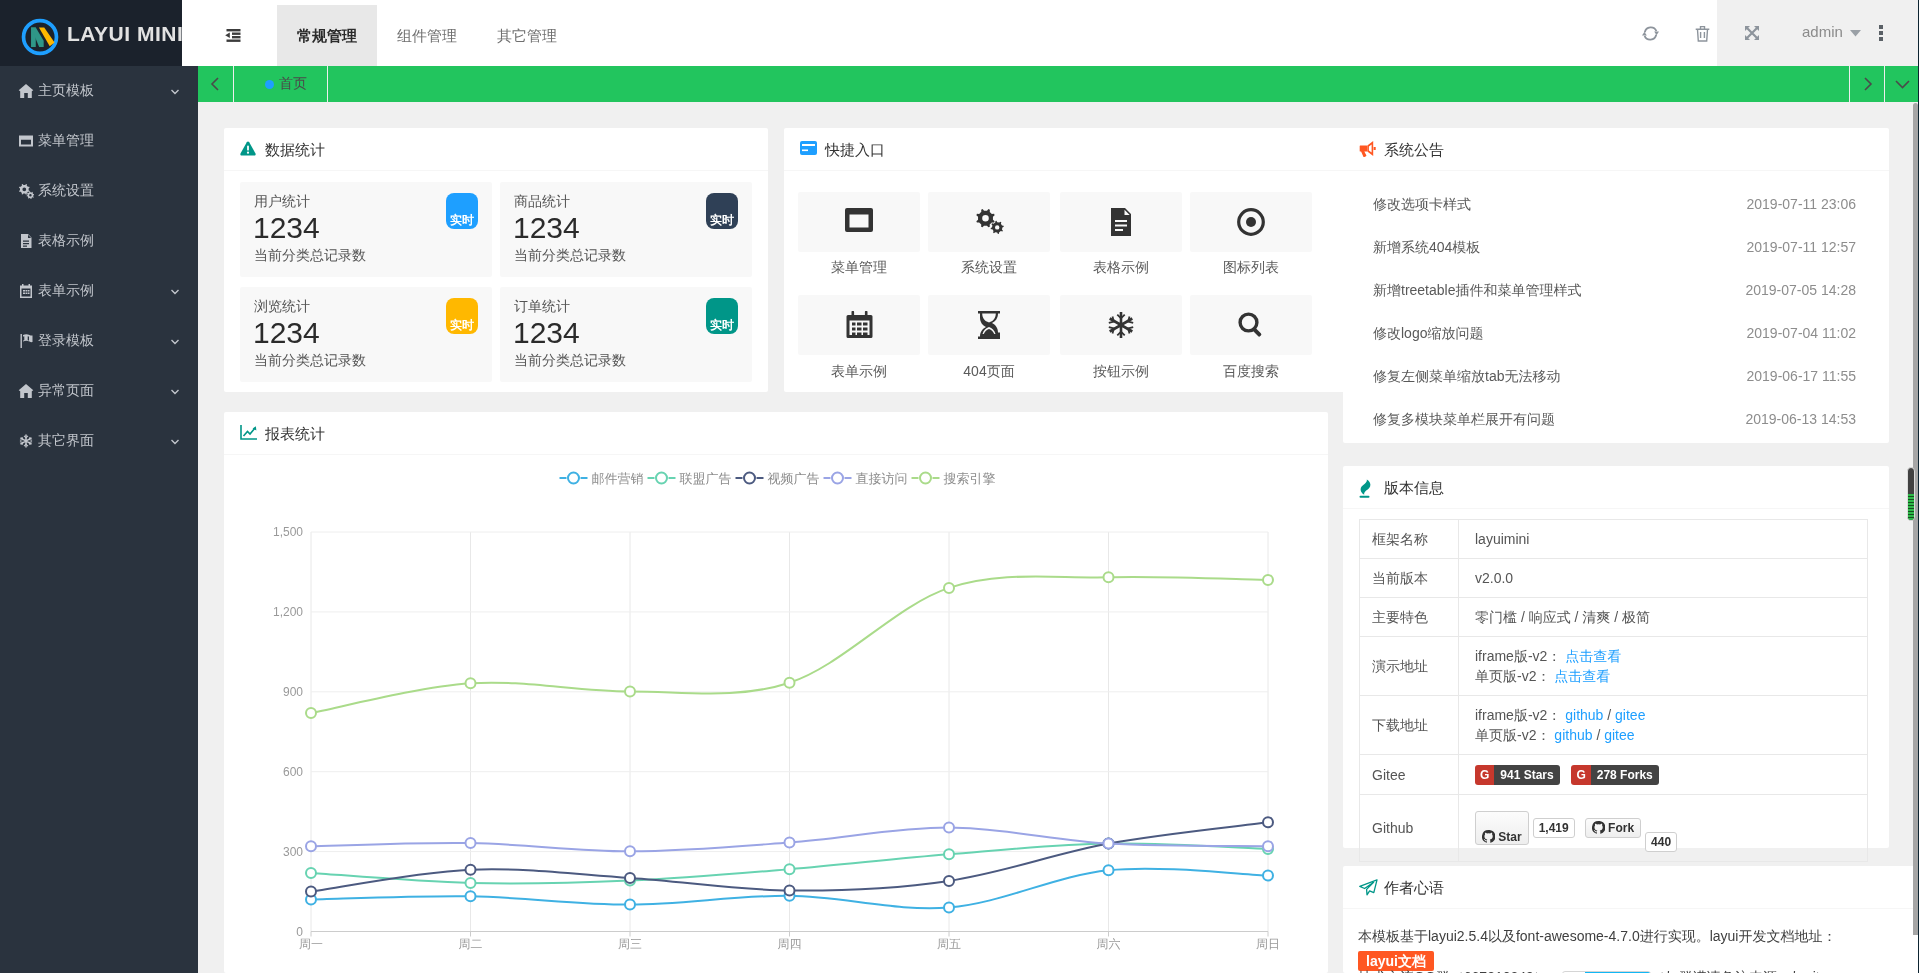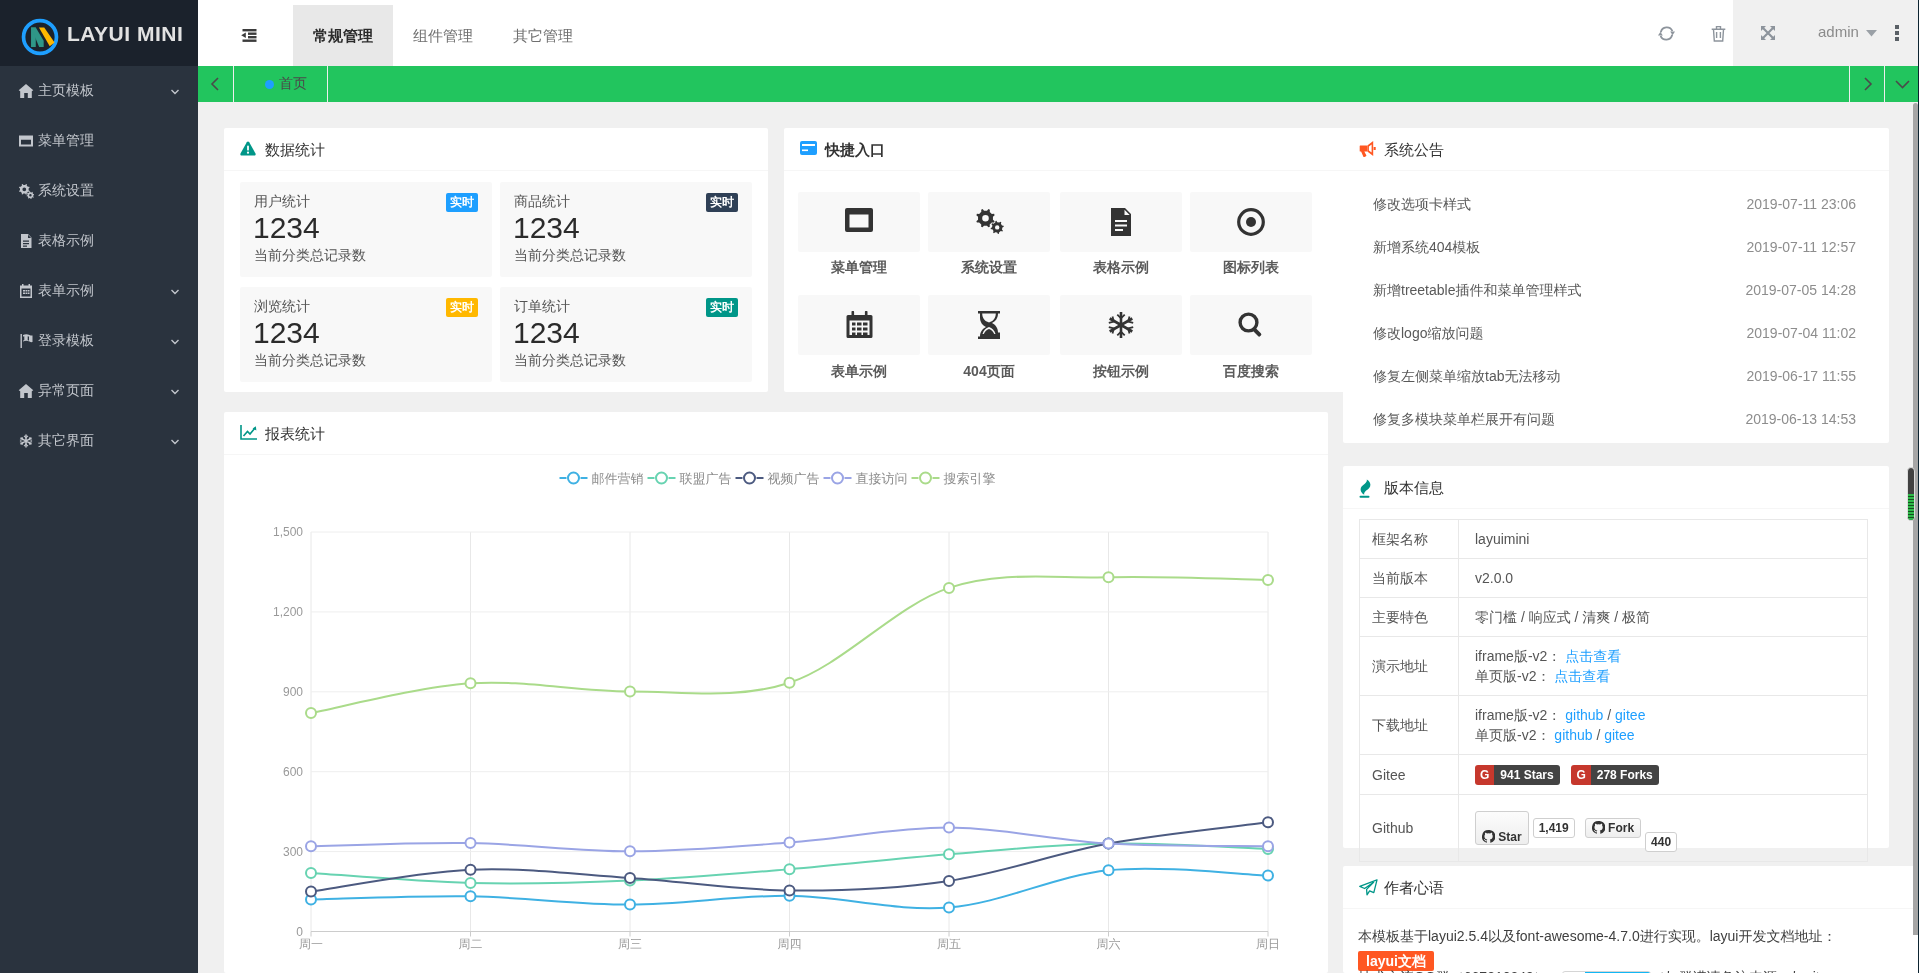"常规管理" #hdr { left: 198px -> 182px }
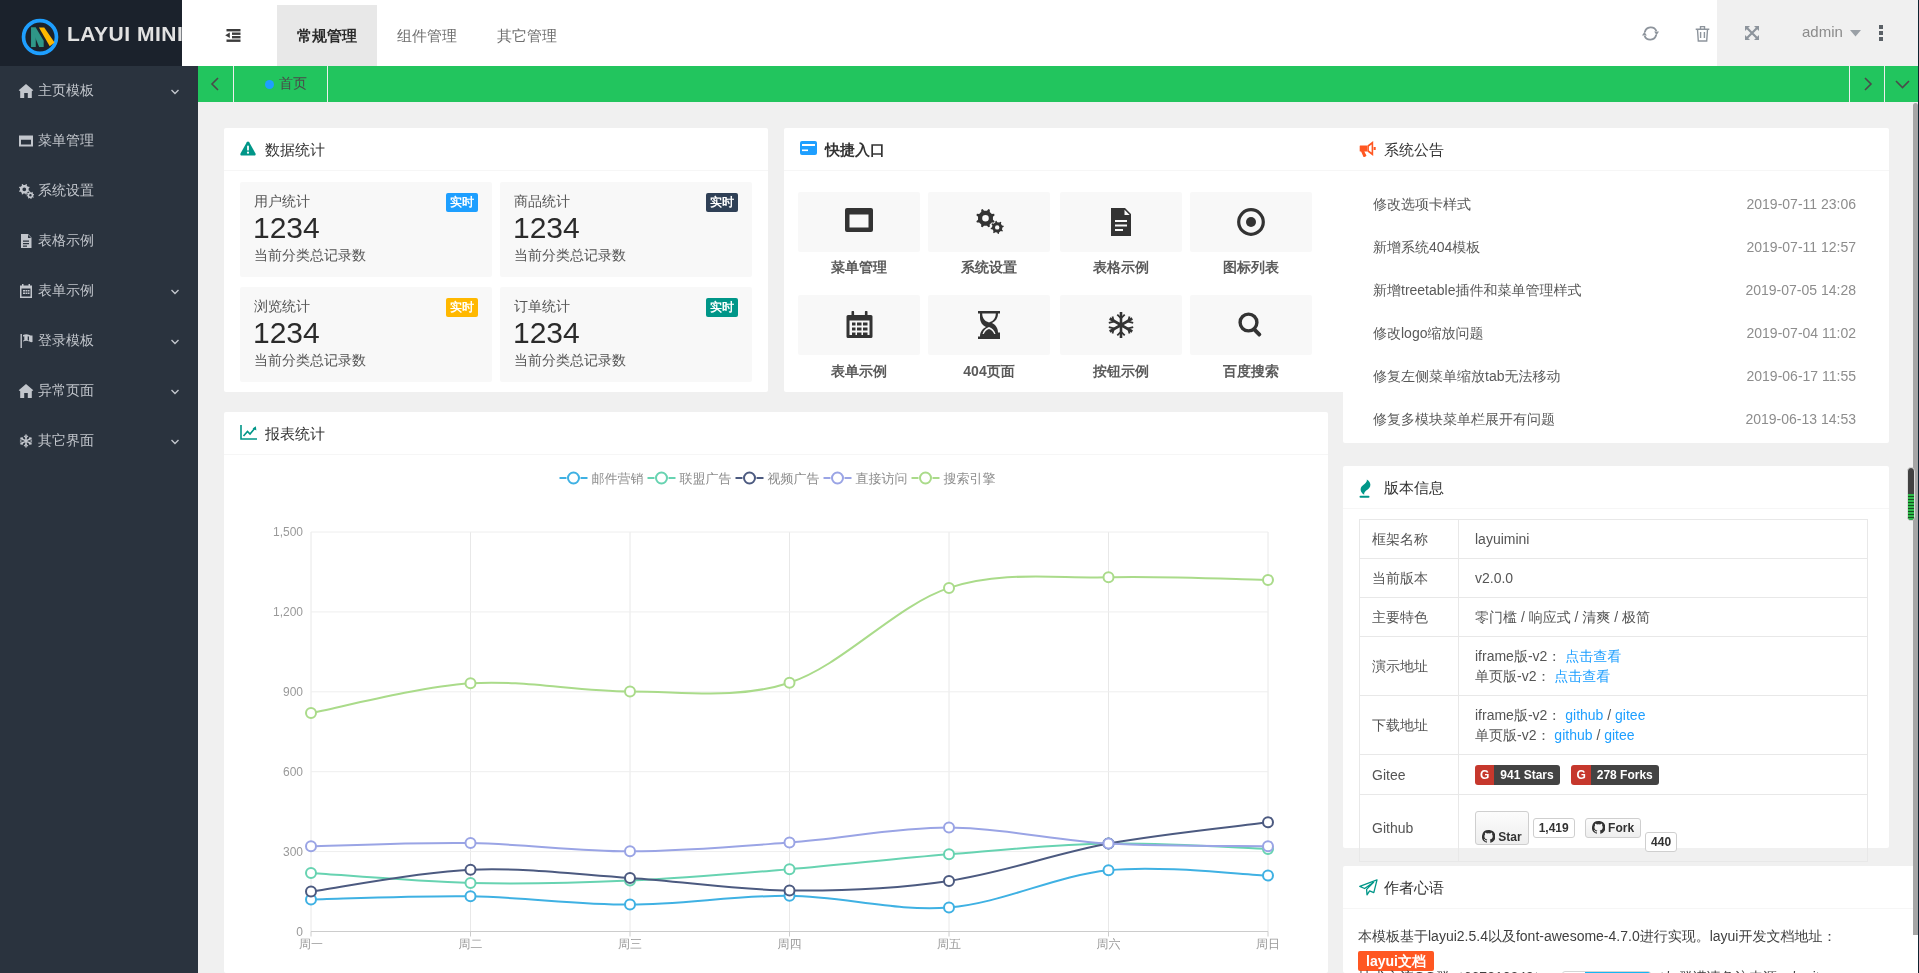"快捷入口" div.card { font-weight: bold -> none }
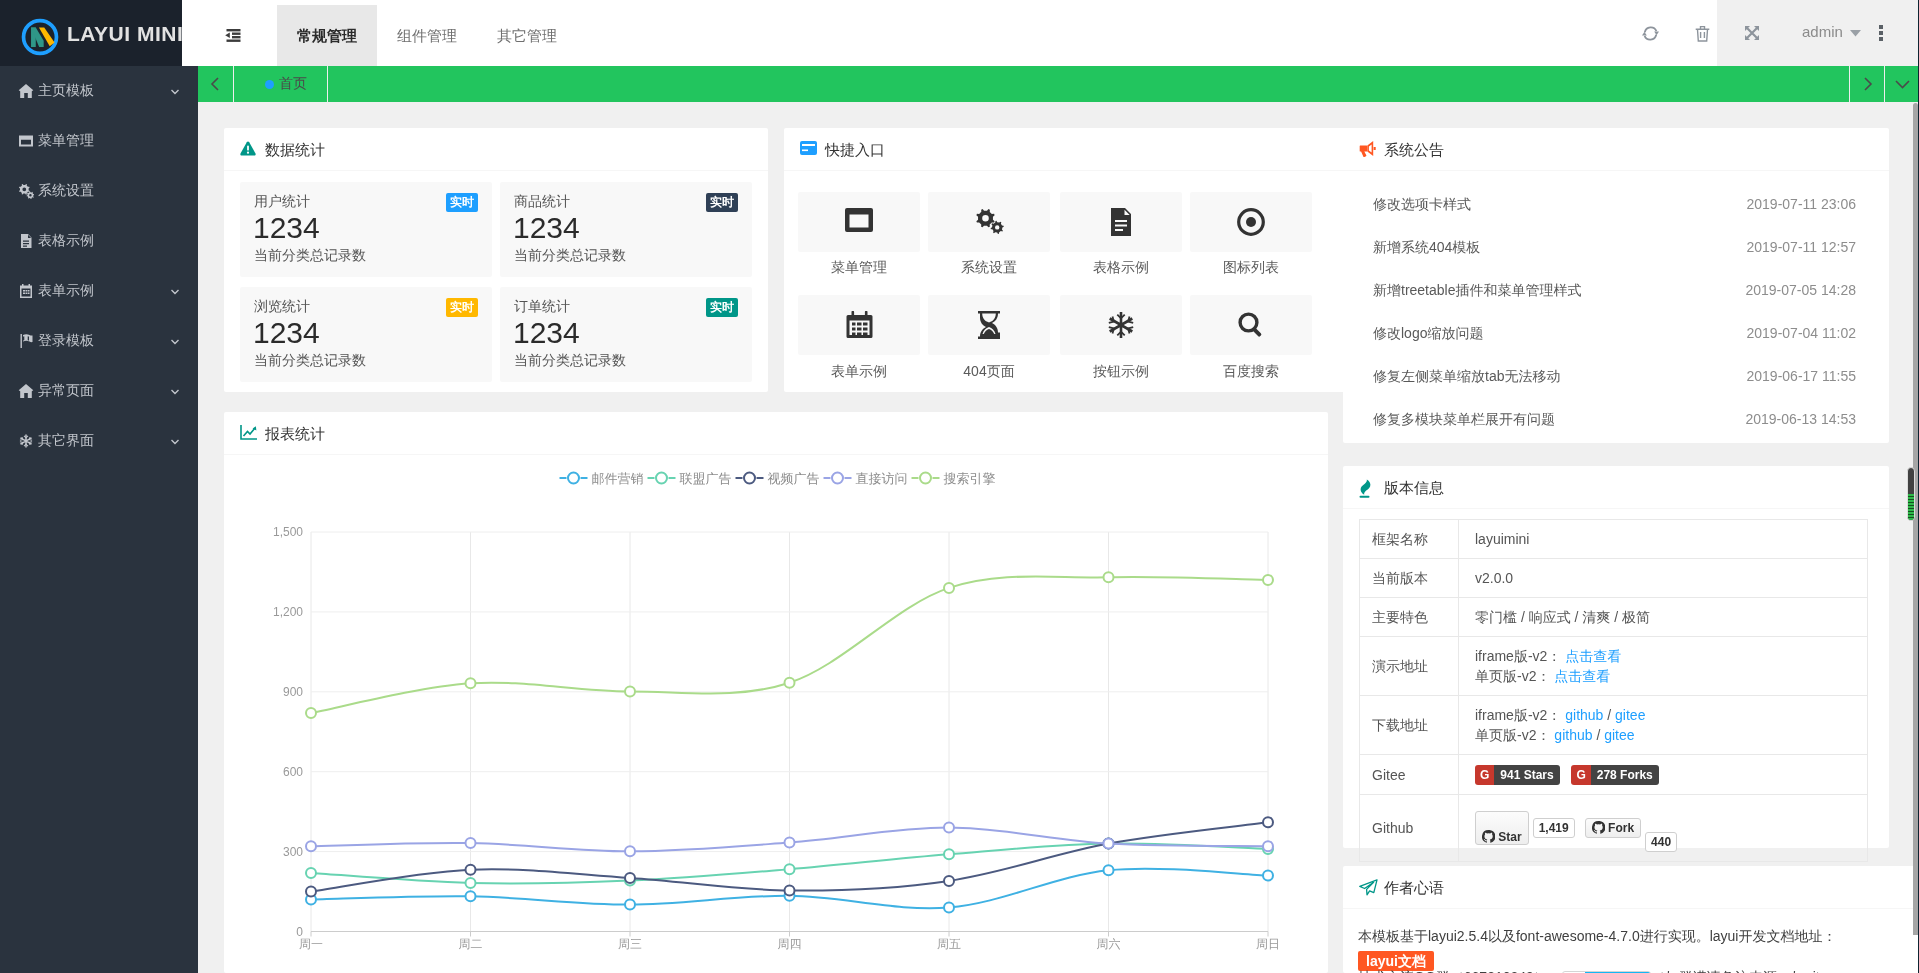"实时" .badge { border-radius: 2px -> 8px; padding: 0 4px -> 18px 4px }
